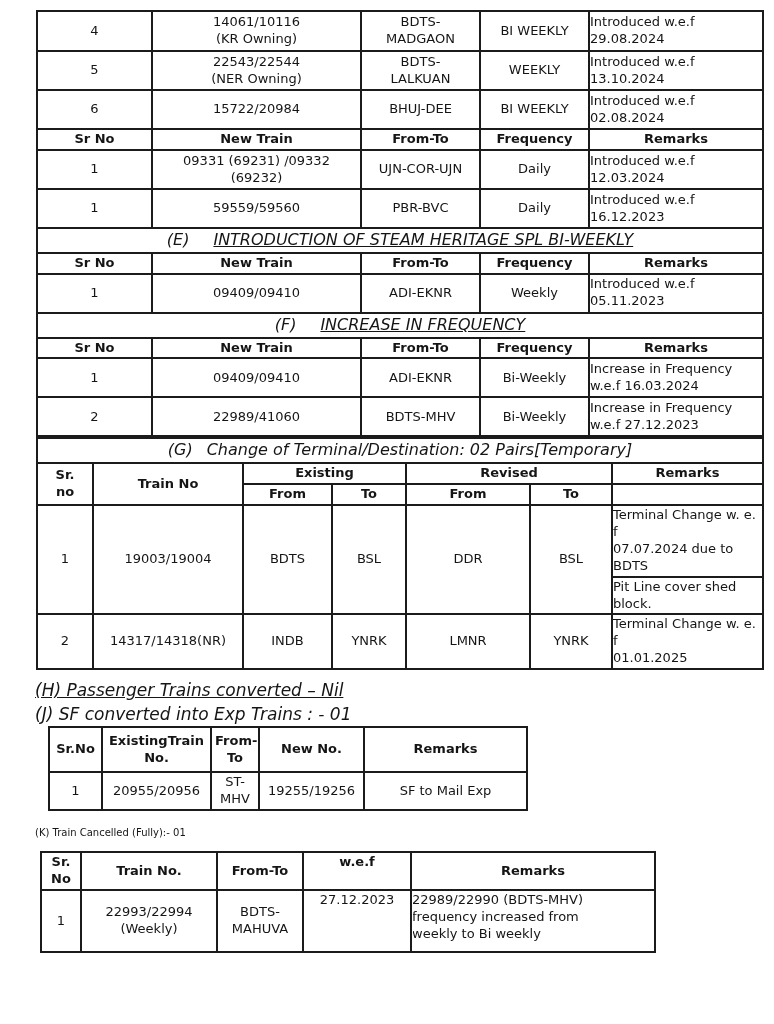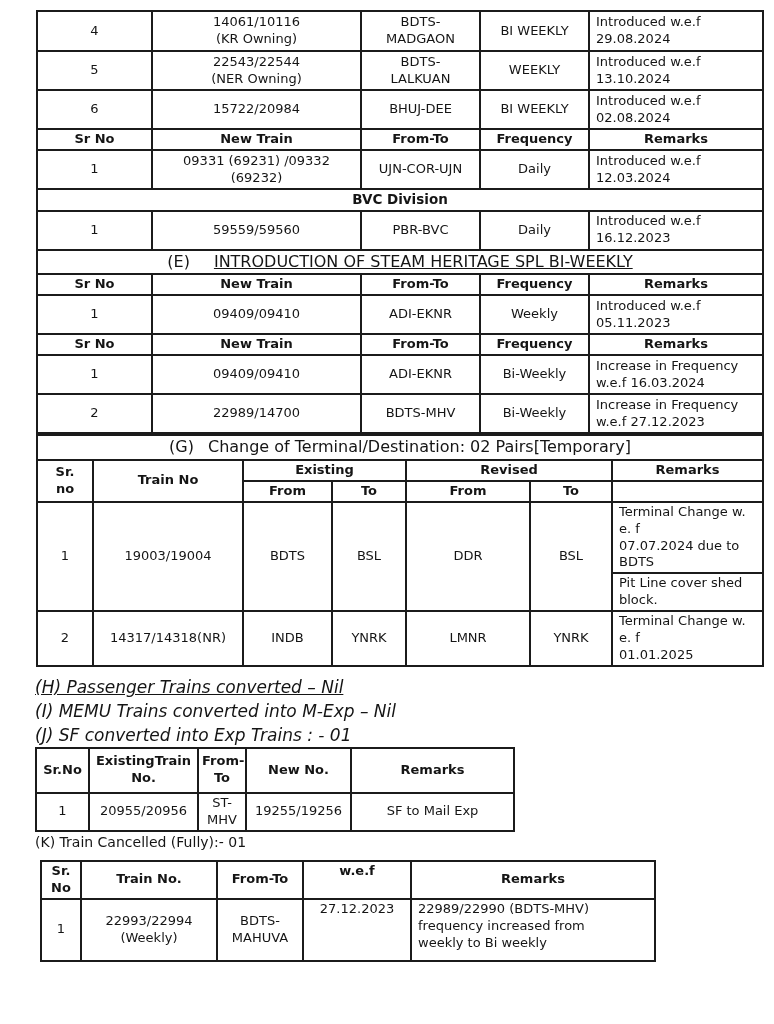"Introduced w.e.f" .rem { padding-left: 6px -> 0 }
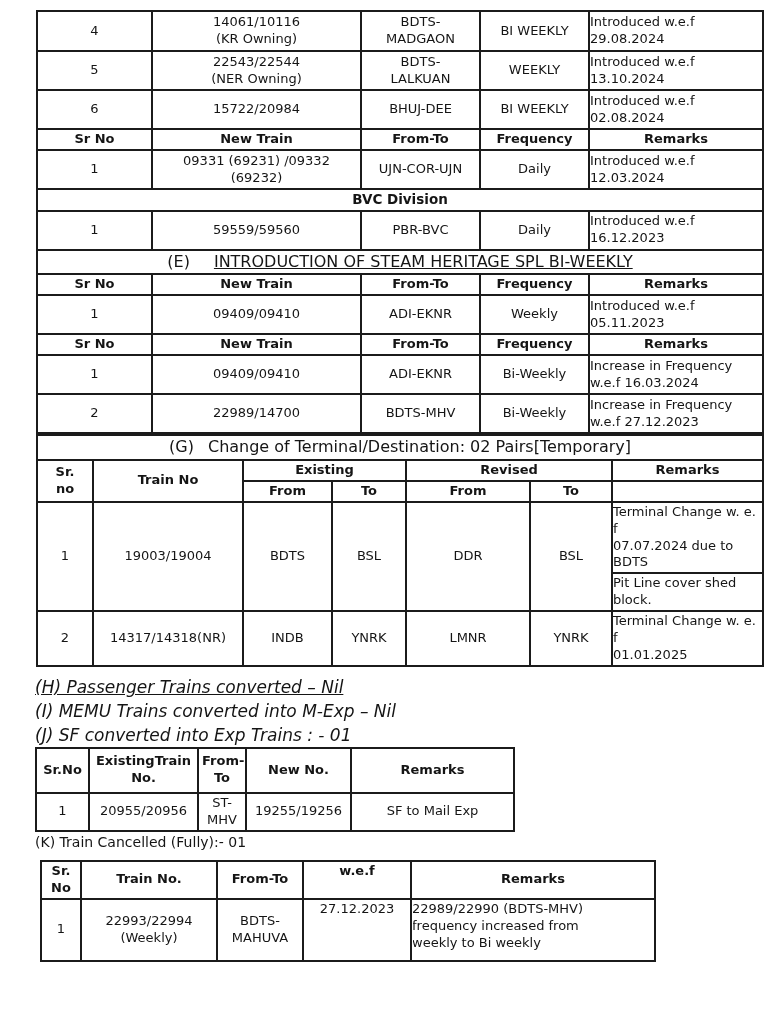"BVC Division" tr.r20 { html: <tr> <td>BVC Division</td> </tr> -> none }
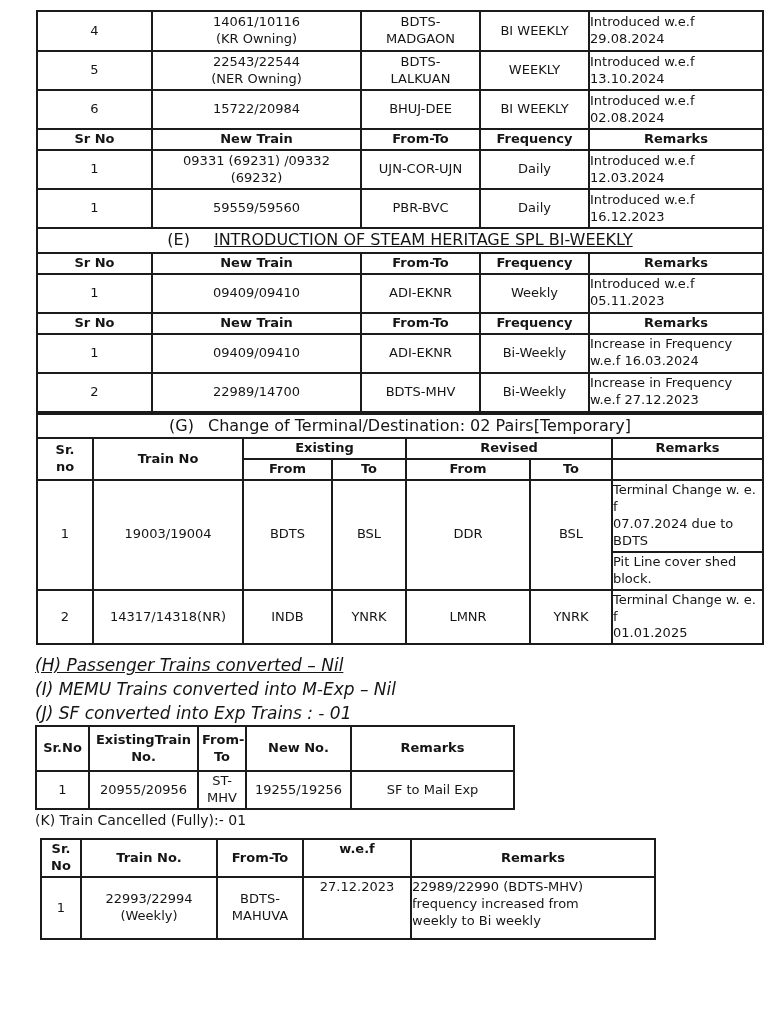"(E) INTRODUCTION OF STEAM HERITAGE" .sechead { font-style: none -> italic }
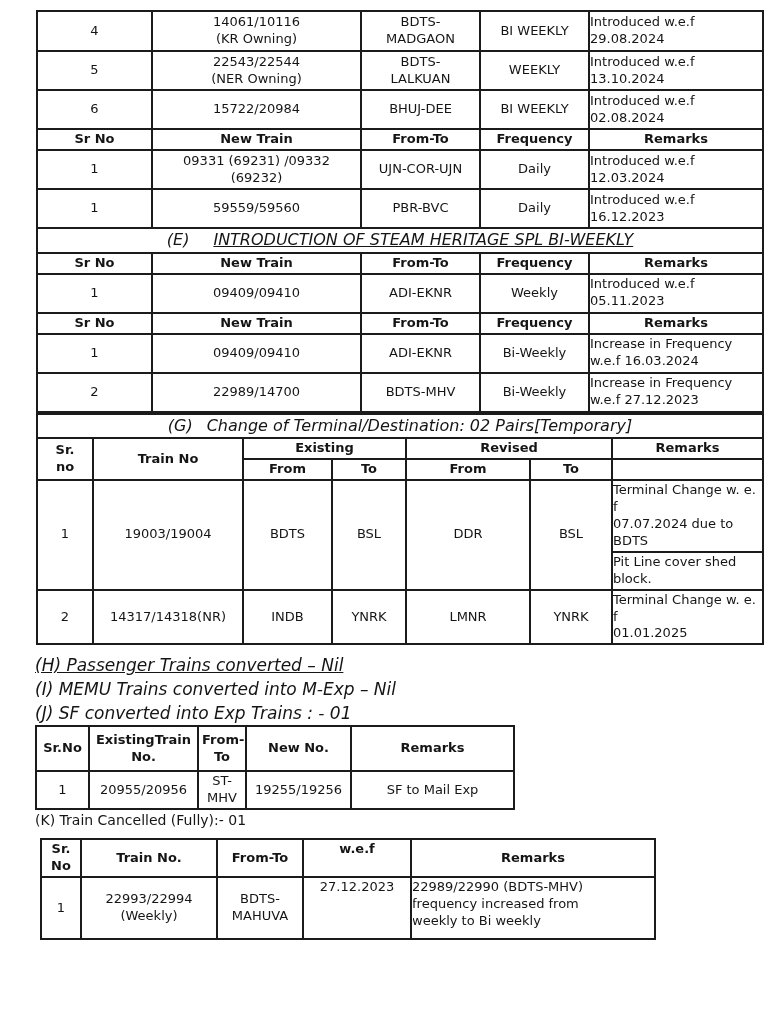"(F) INCREASE IN FREQUENCY" tr.r23 { html: none -> <tr> <td> <span>(F)</span><span>INCREASE IN FREQUENCY</span> </td> </tr> }
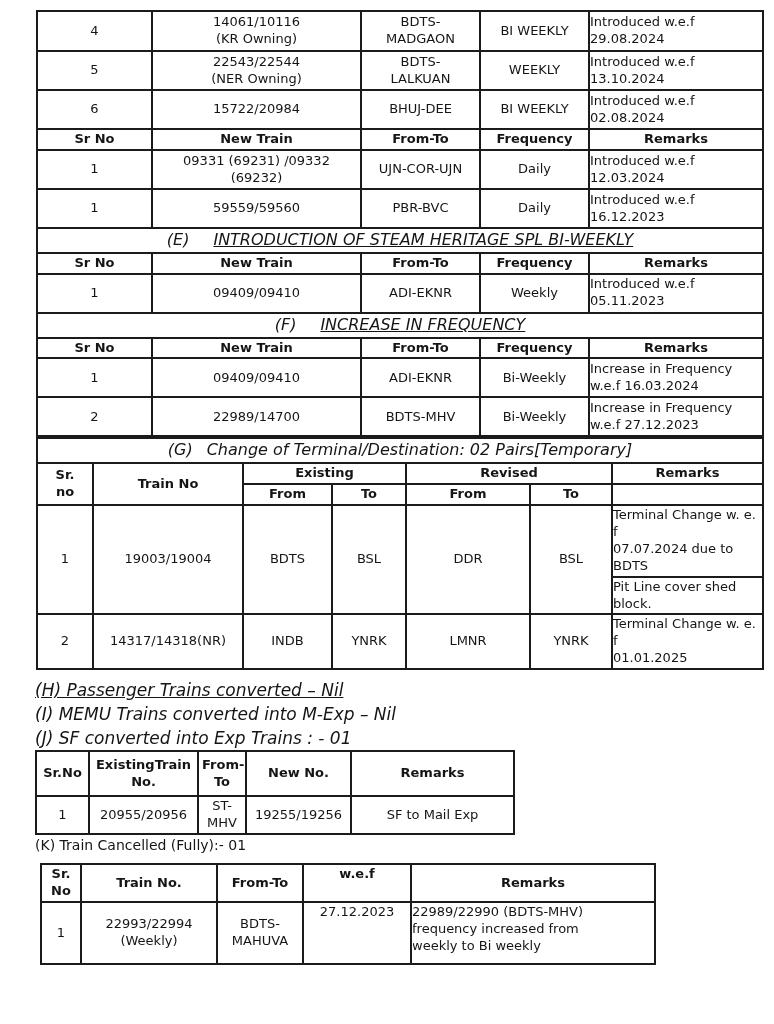"22989/14700" td { text: 22989/14700 -> 22989/41060 }
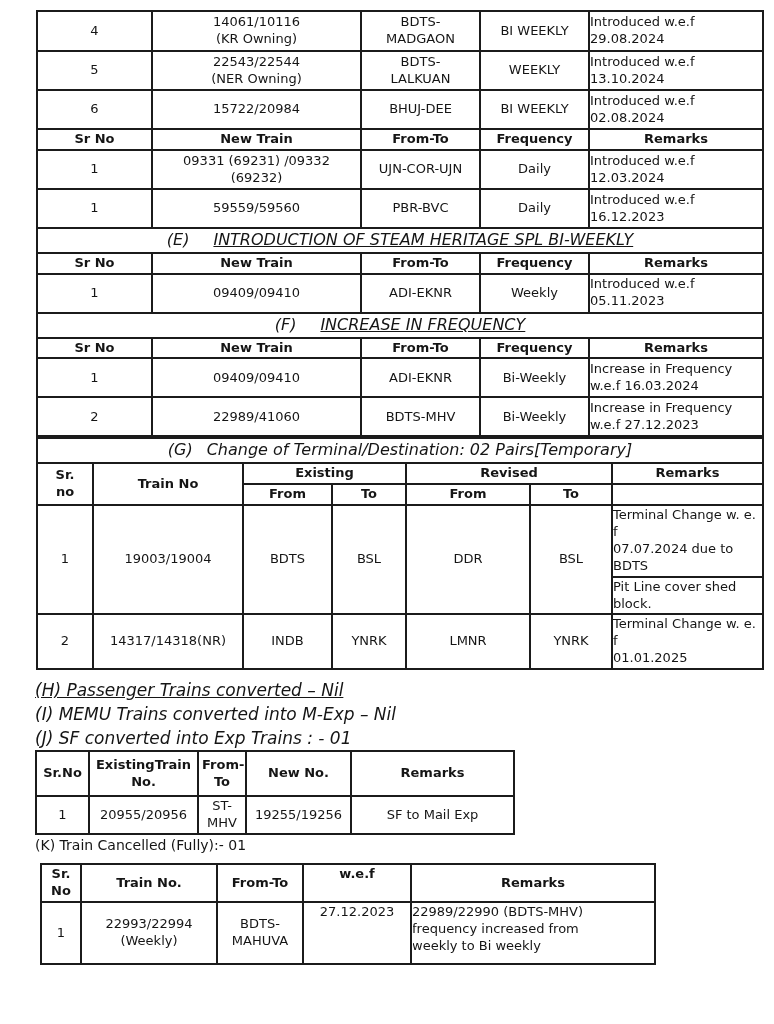"(I) MEMU Trains converted into" p.note { html: <p>(I) MEMU Trains converted into M-Exp – Nil</p> -> none }
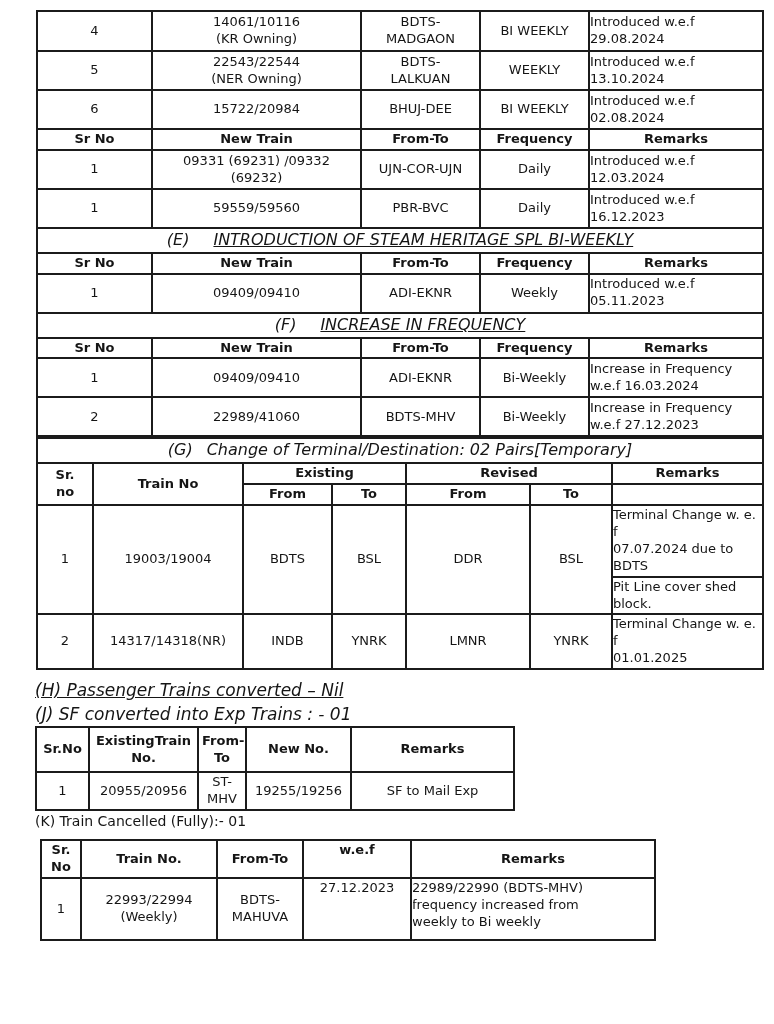"Sr.No" .tblJ { margin-left: 35px -> 48px }
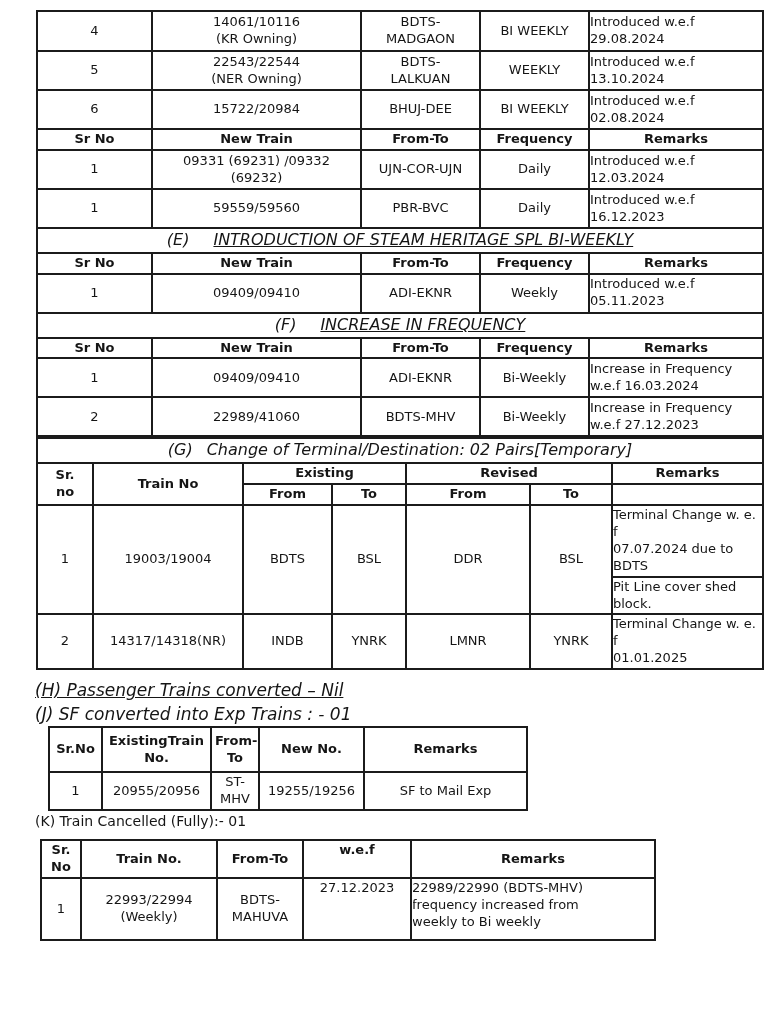"(K) Train Cancelled (Fully):- 01" .note-k { font-size: 14px -> 10px; margin-top: none -> 12px }
